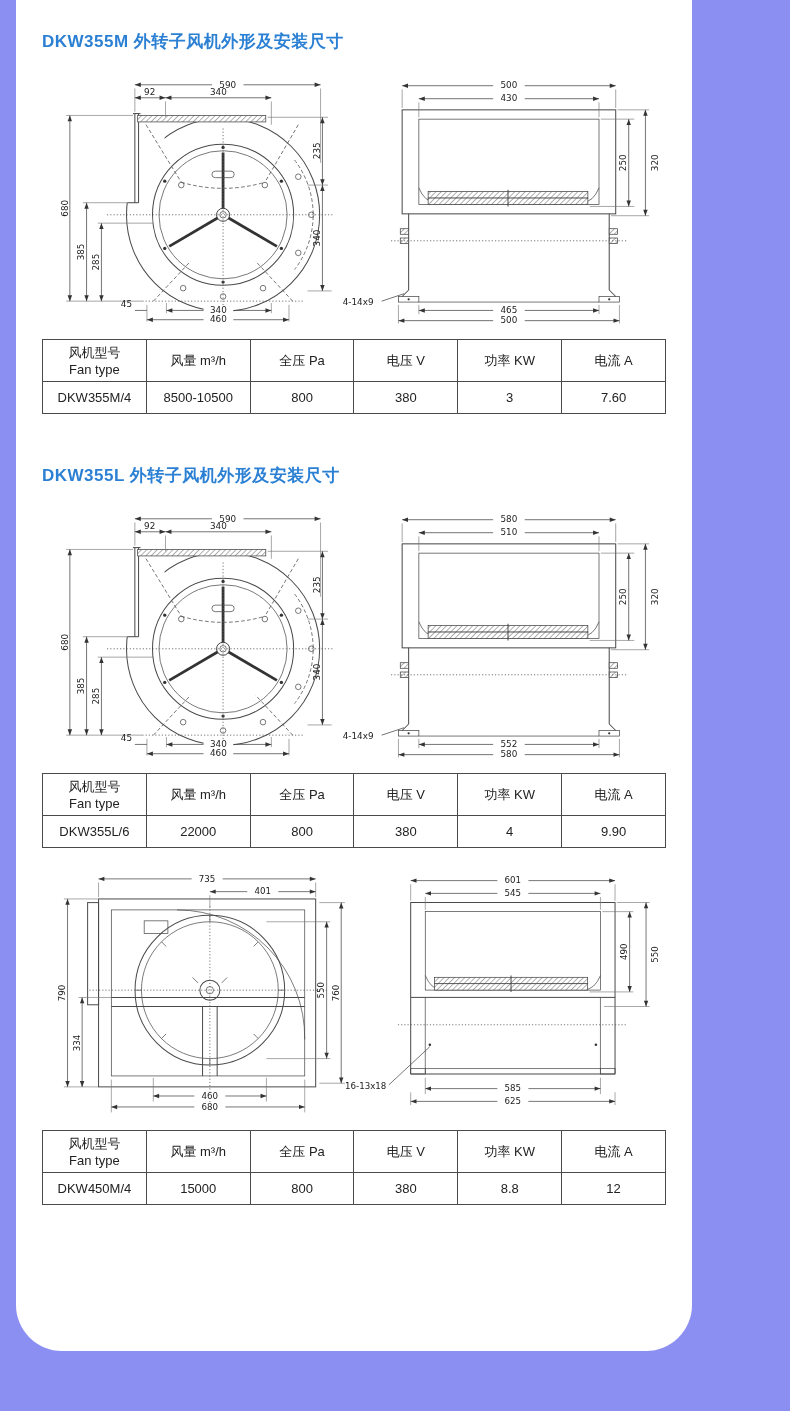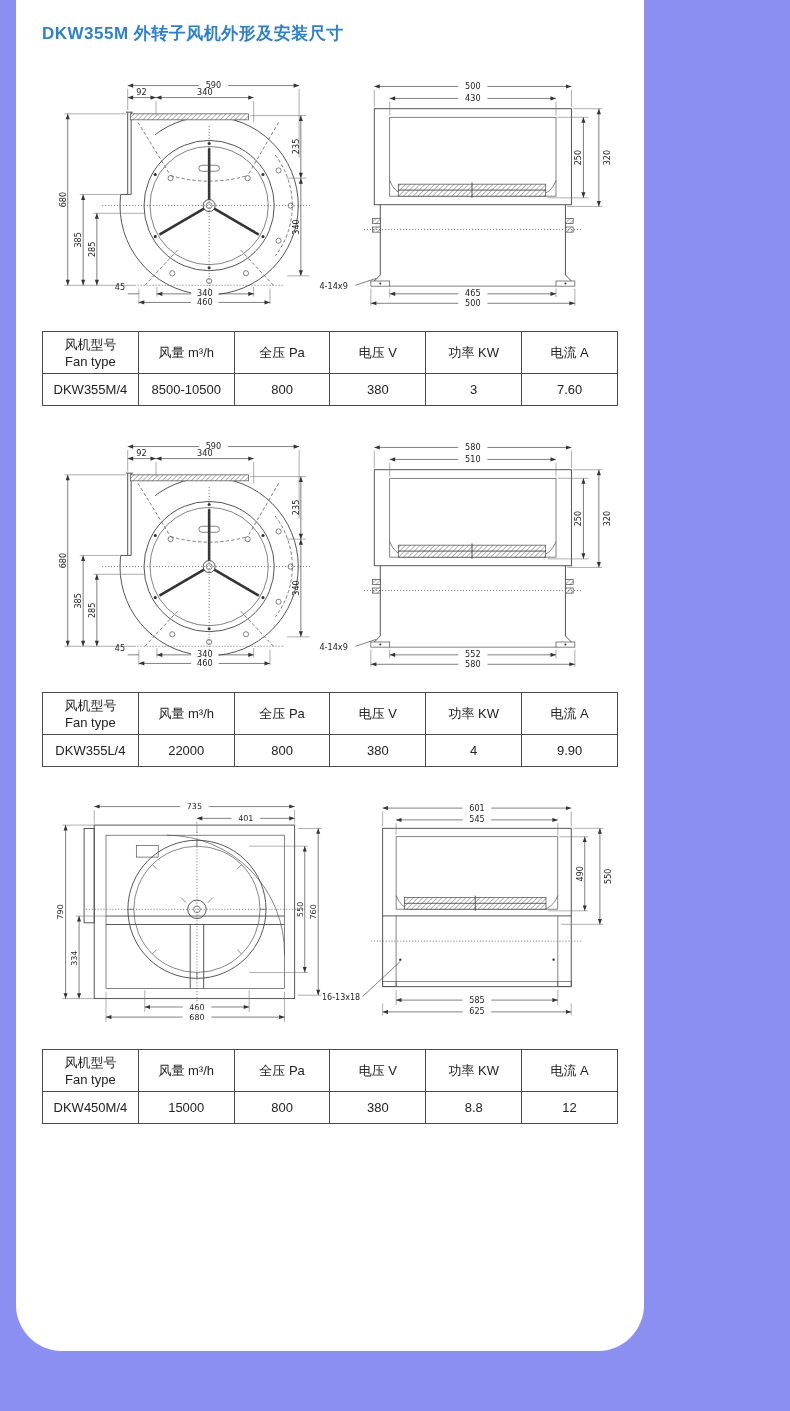"DKW355M 外转子风机外形及安装尺寸" .card { padding: 0 26px -> 8px 26px; width: 628px -> 676px }
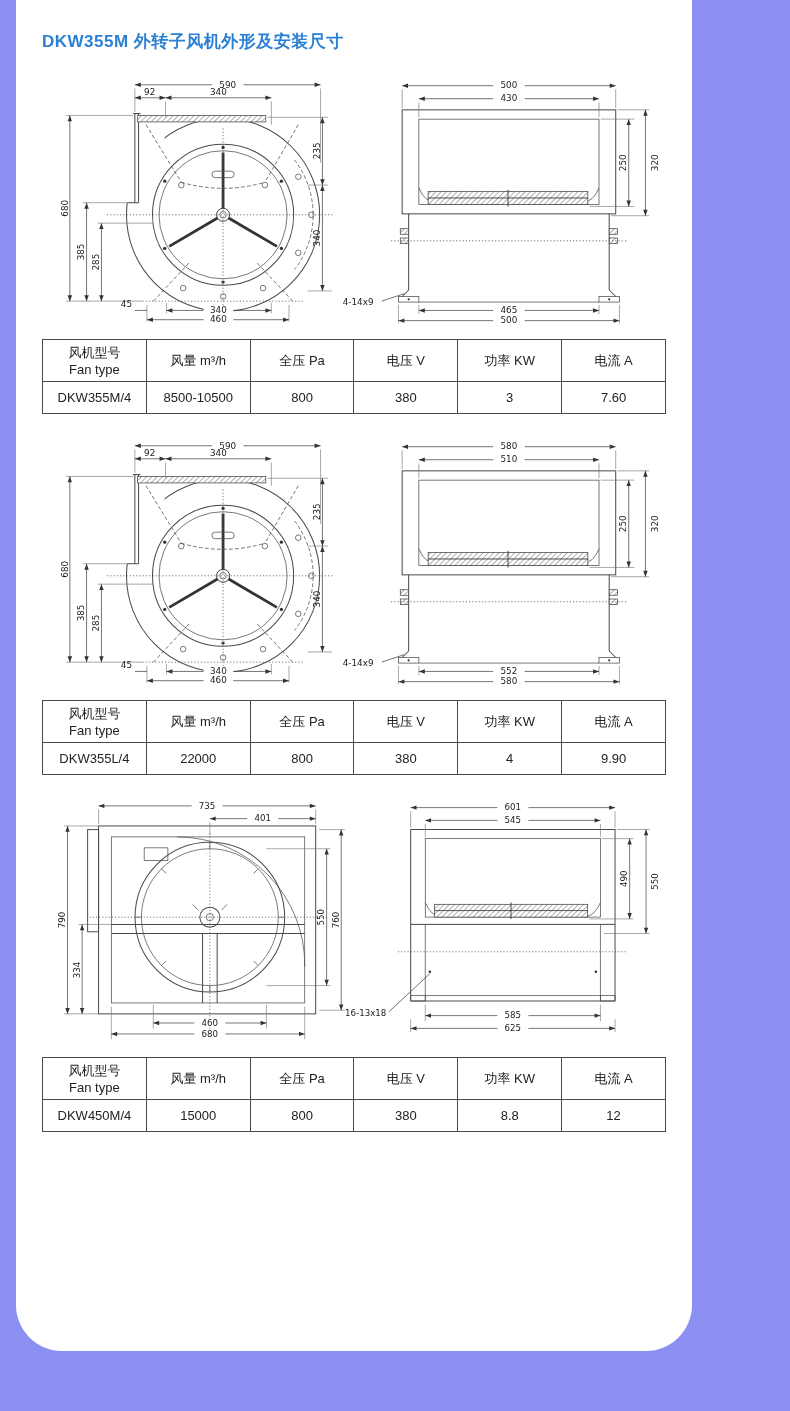"DKW355L 外转子风机外形及安装尺寸" h2.sec-title { html: none -> <h2>DKW355L 外转子风机外形及安装尺寸</h2> }
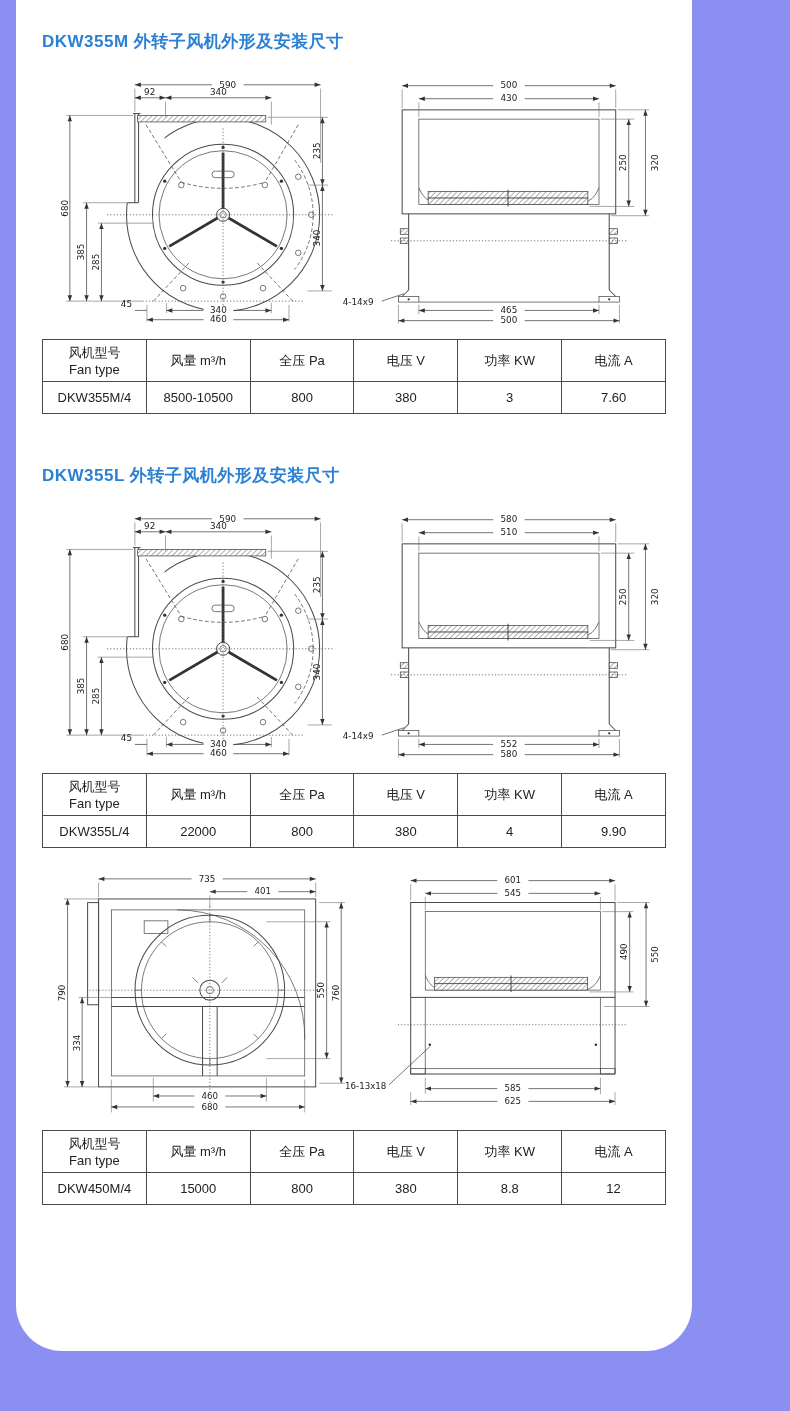"DKW355L/4" td { text: DKW355L/4 -> DKW355L/6 }
